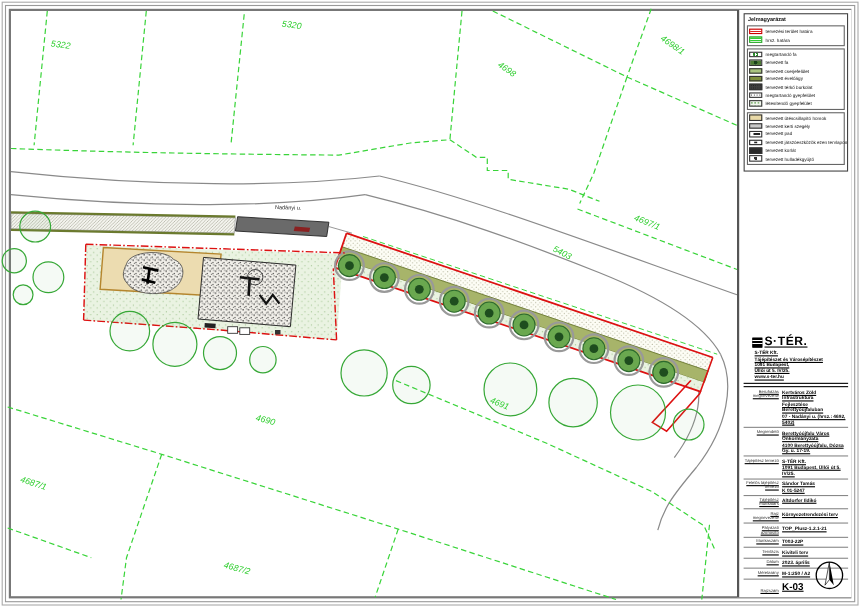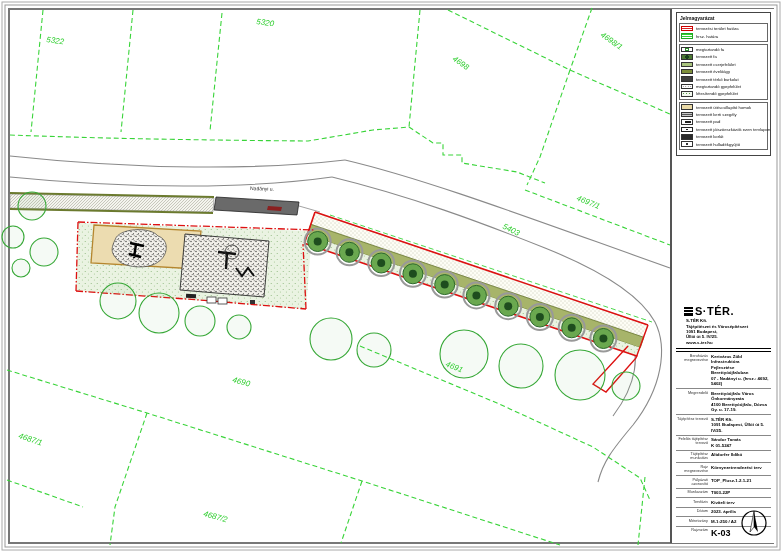"S·TÉR." .tb { text-decoration: none -> underline }
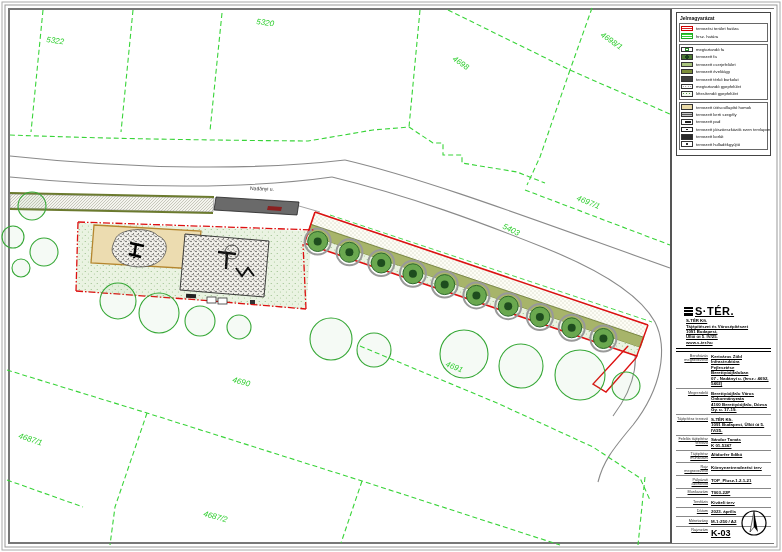"K-03" div.trow { align-items: none -> flex-end }
